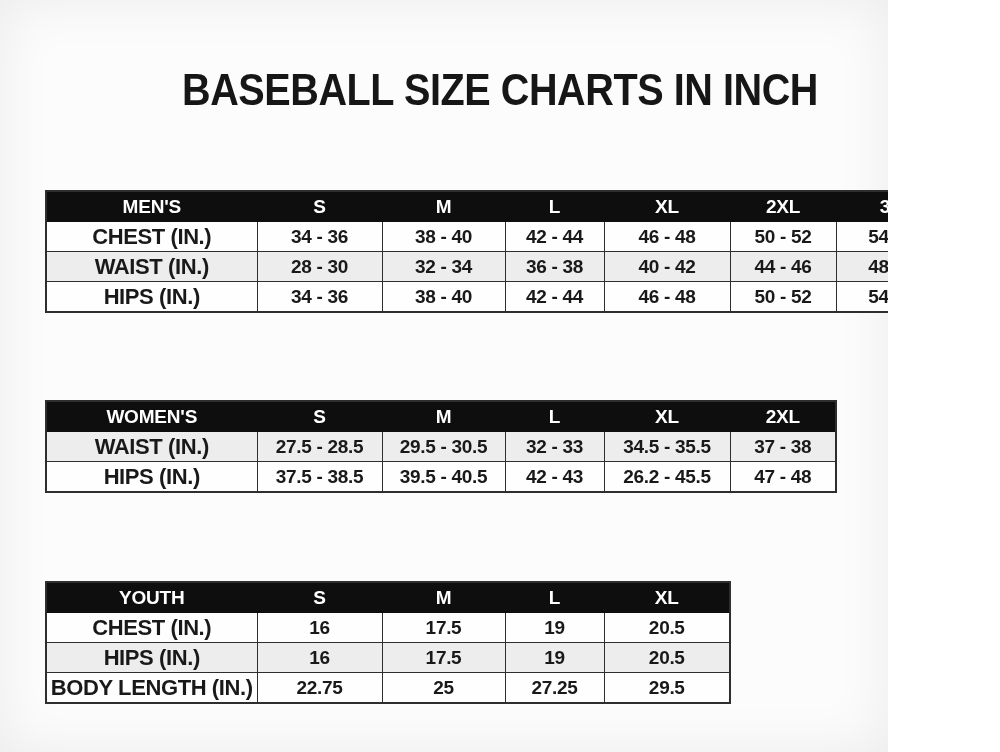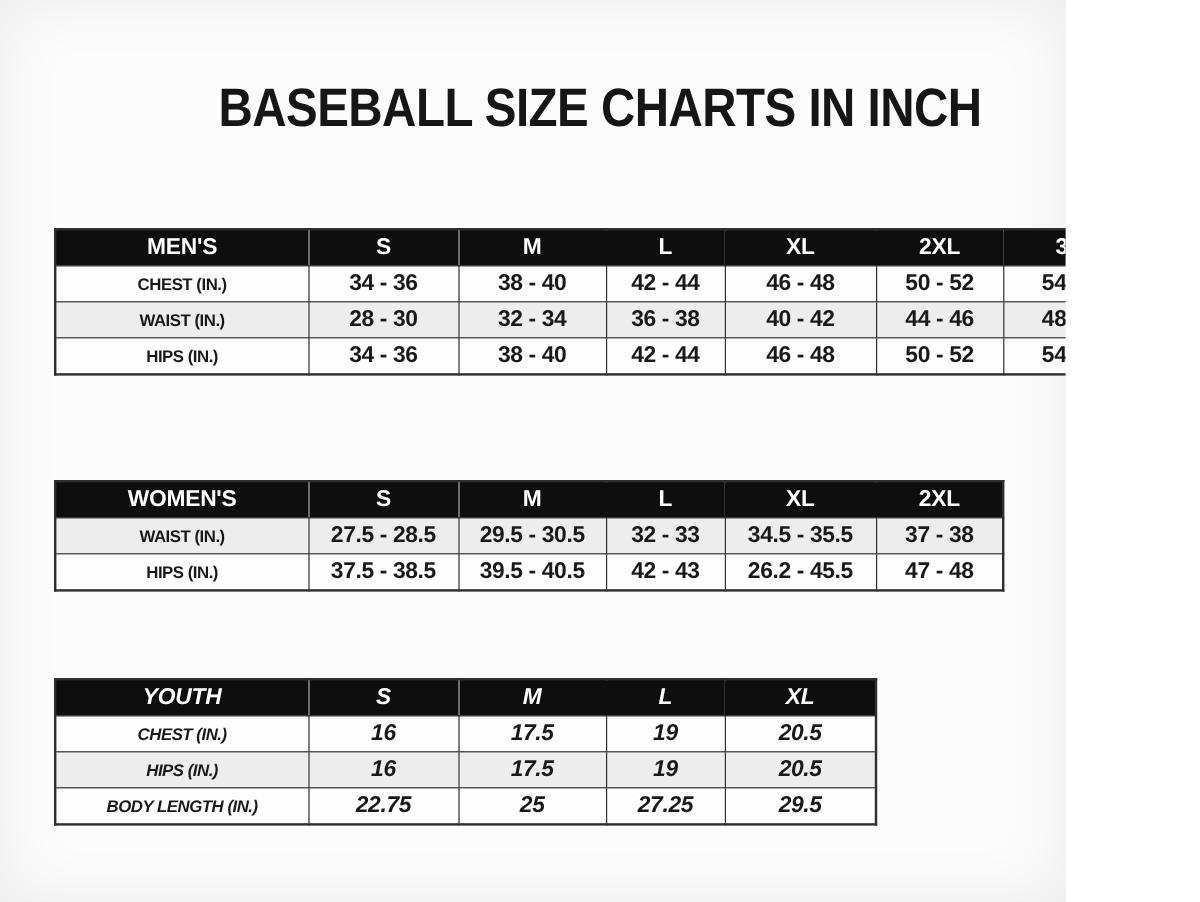"CHEST (IN.)" table.size-table td.row-label { font-size: 14px -> 22px }
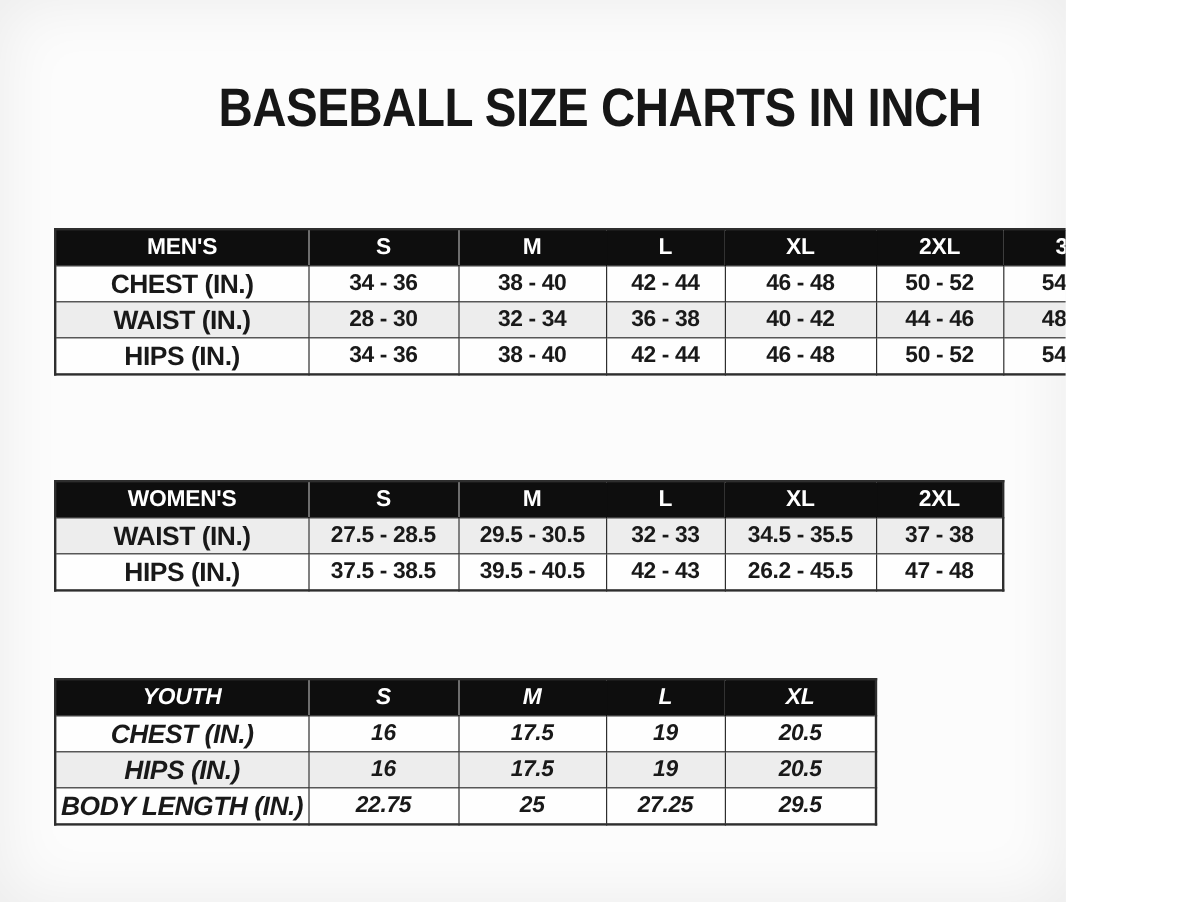"YOUTH" table.size-table { font-style: italic -> none; top: 565px -> 581px }
